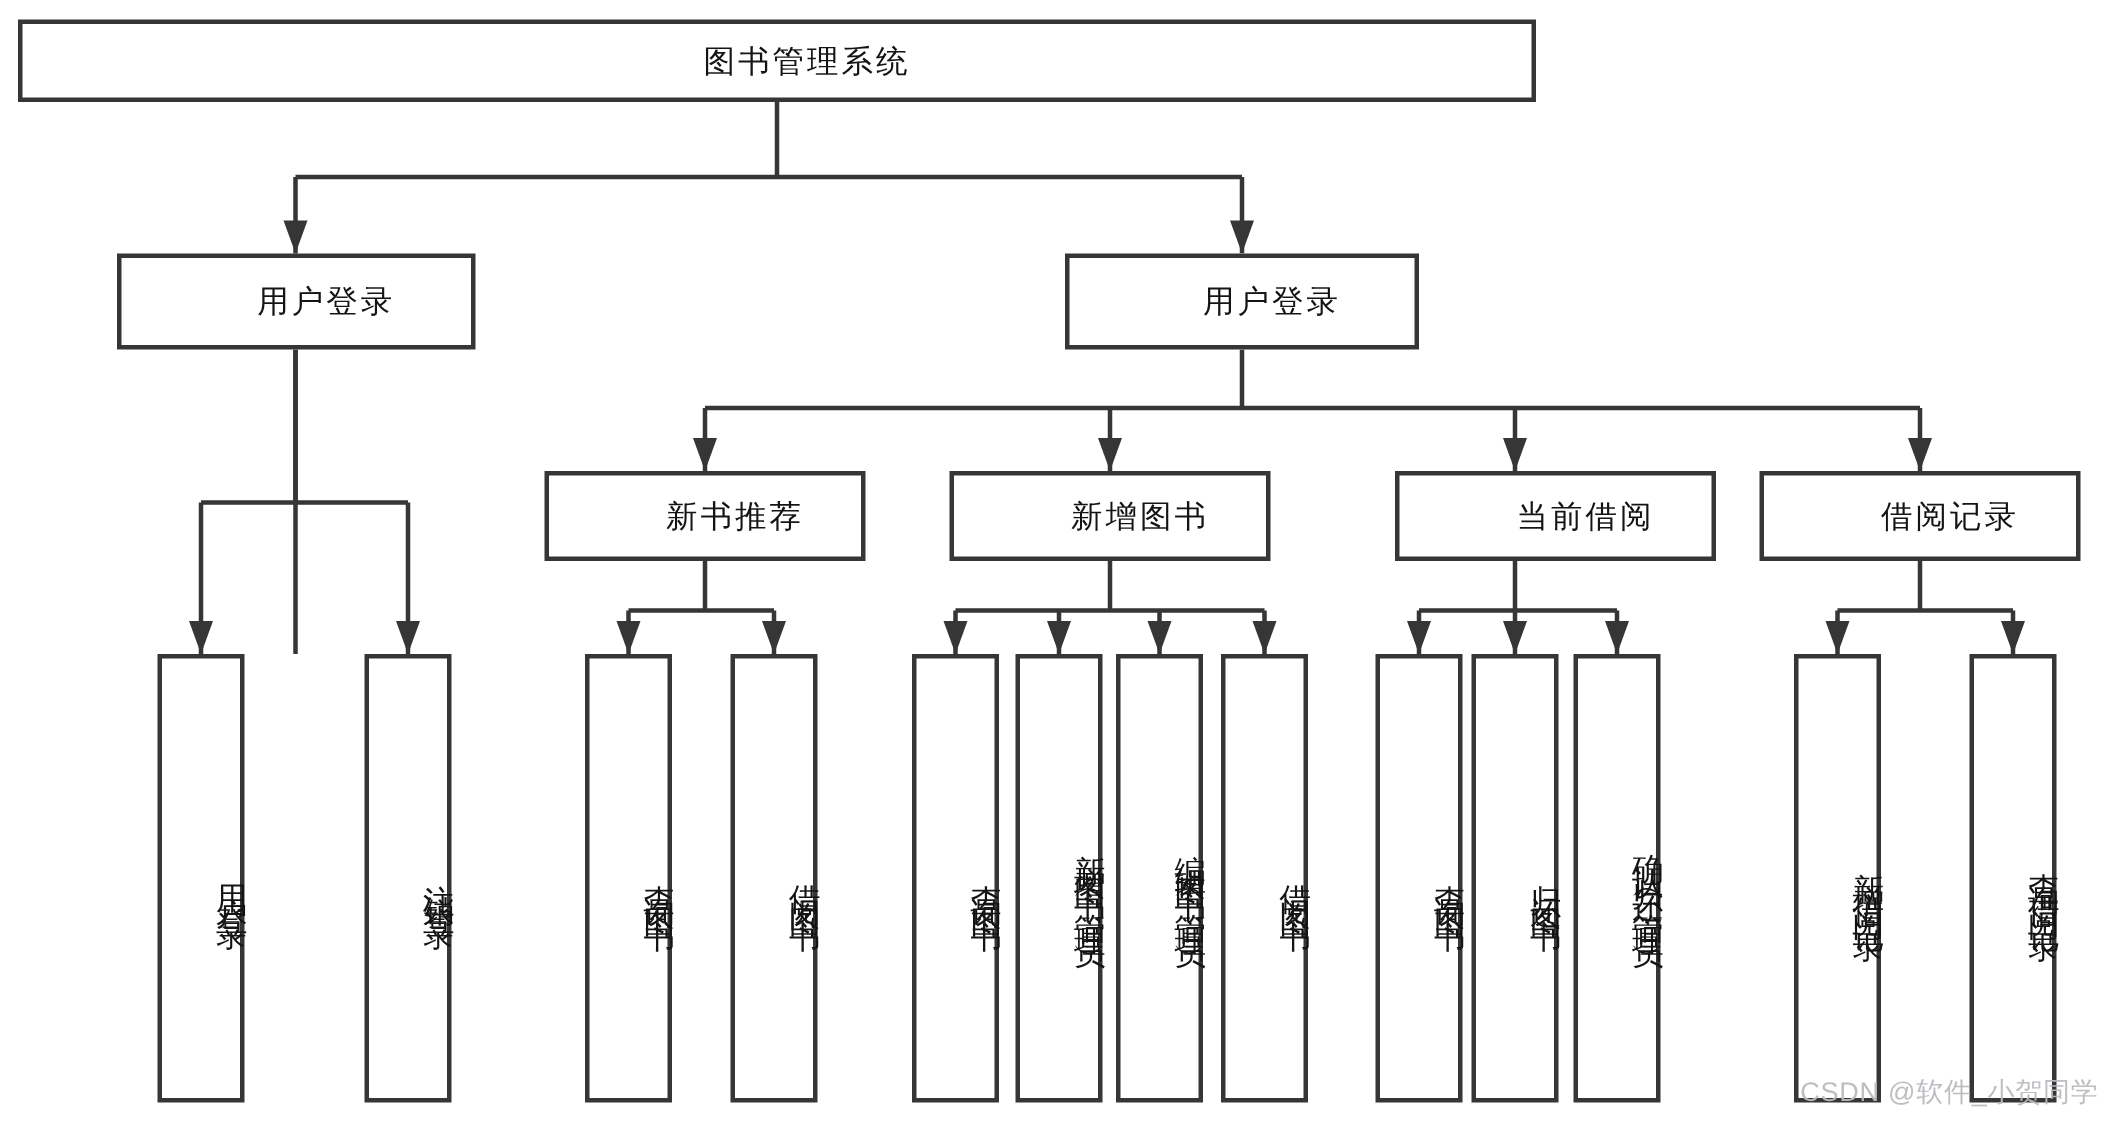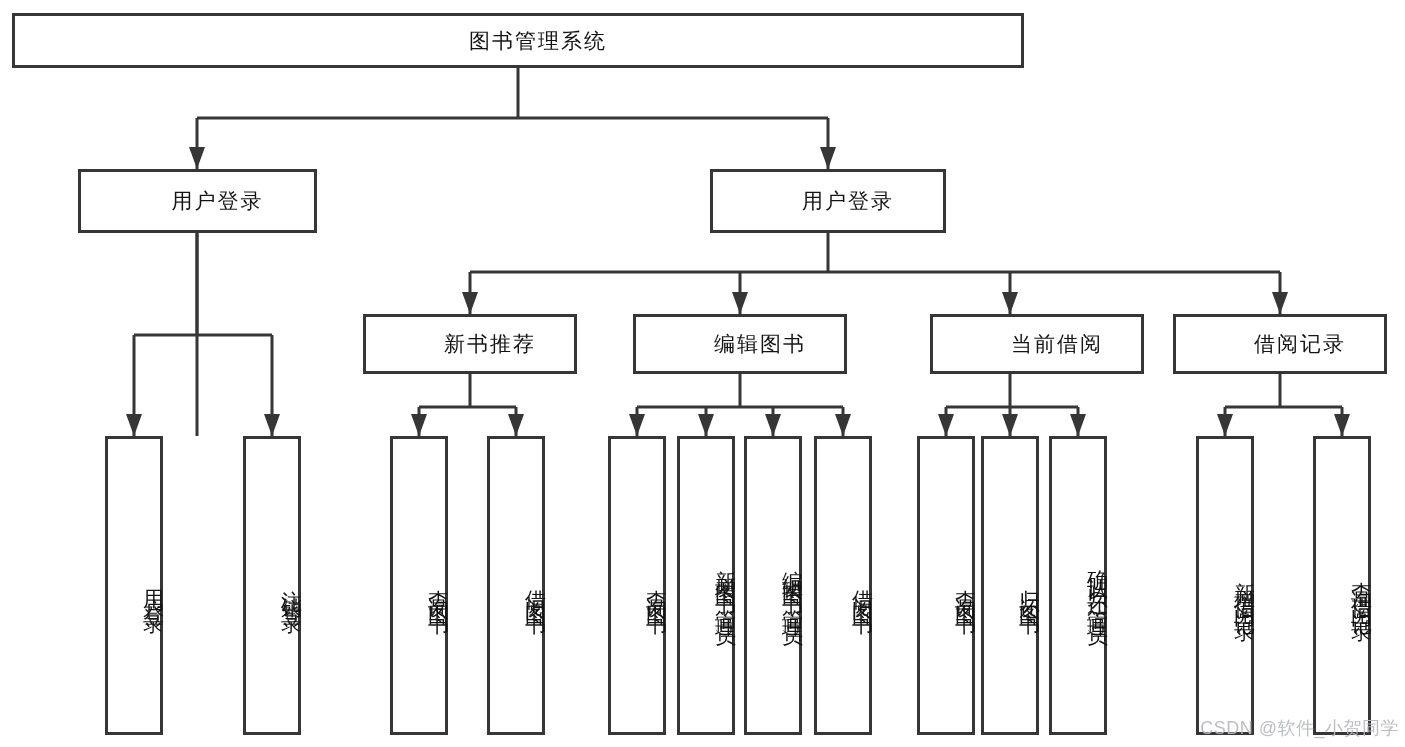"编辑图书" div.node { text: 编辑 -> 新增 }
